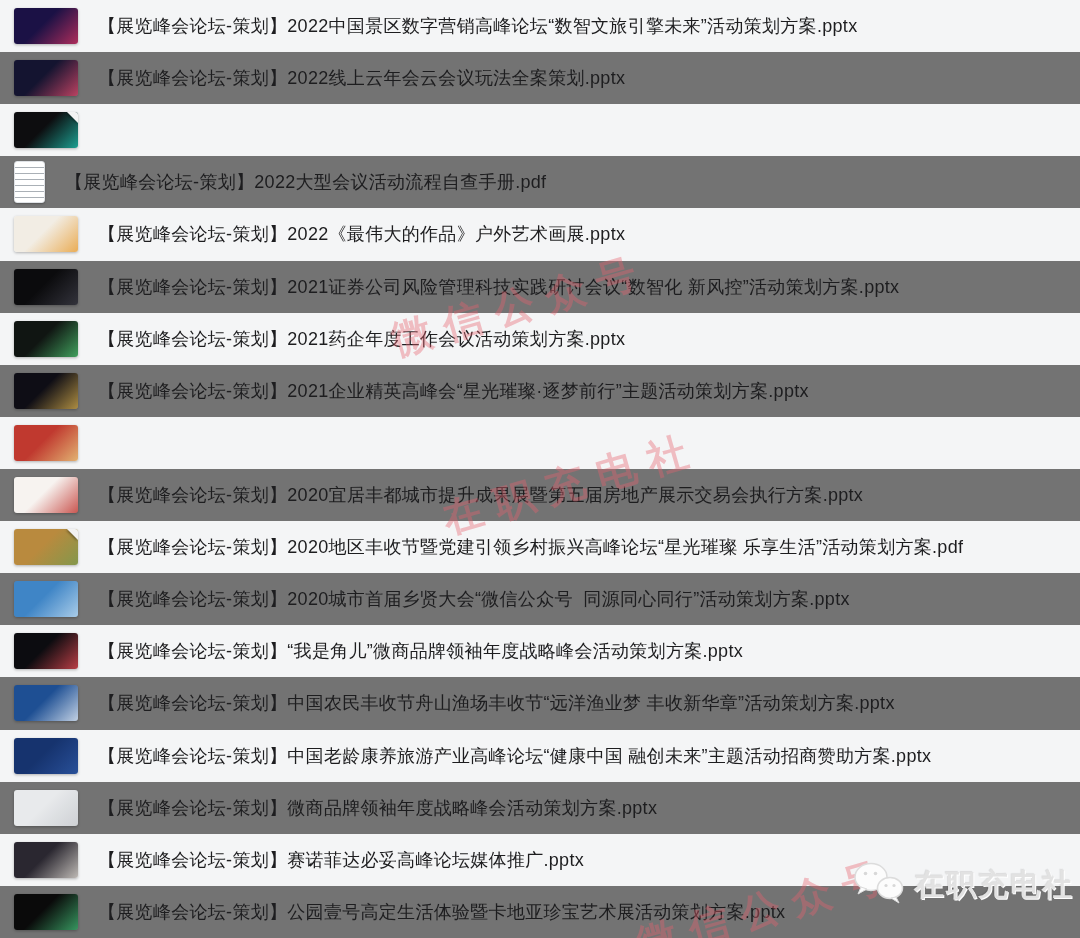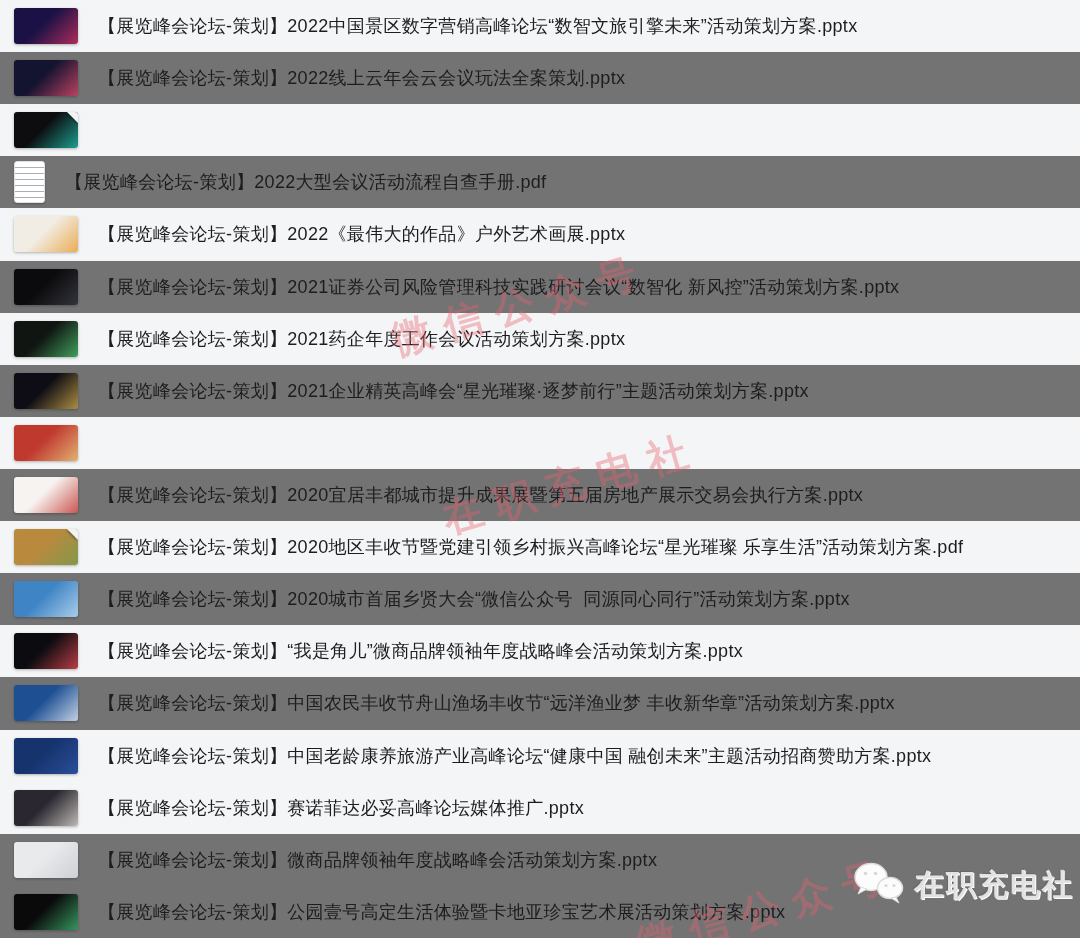"【展览峰会论坛-策划】赛诺菲达必妥高峰论坛媒体推广.pptx" div.file-row { order: before "【展览峰会论坛-策划】微商品牌领袖年度战略峰会活动策划方案.pptx" -> after "【展览峰会论坛-策划】微商品牌领袖年度战略峰会活动策划方案.pptx" }
